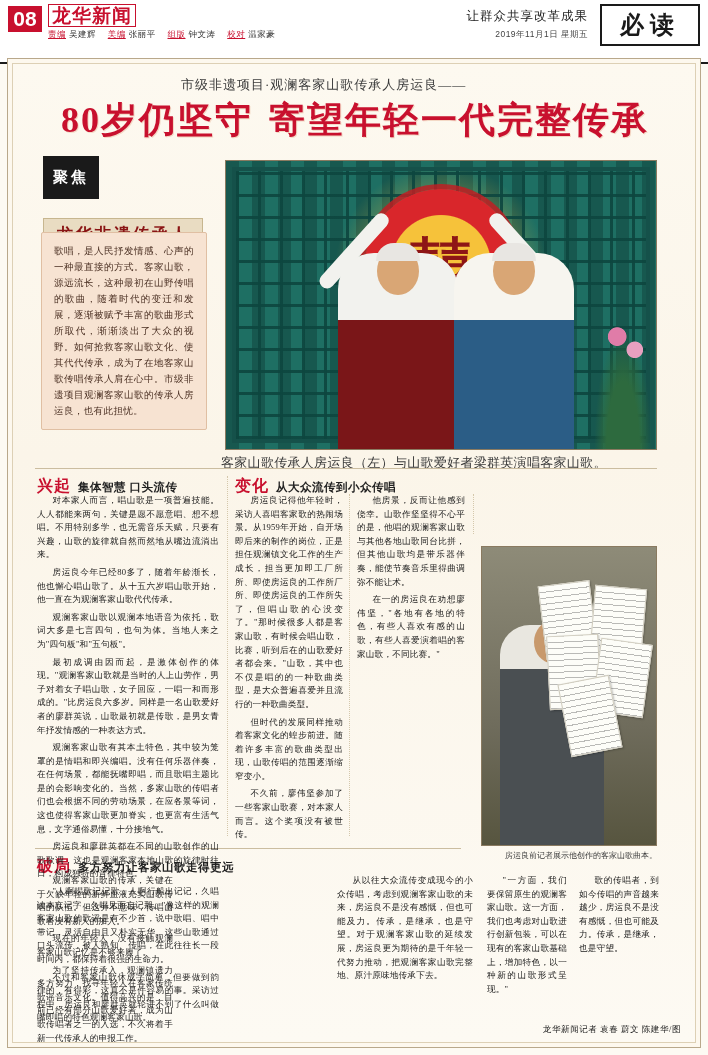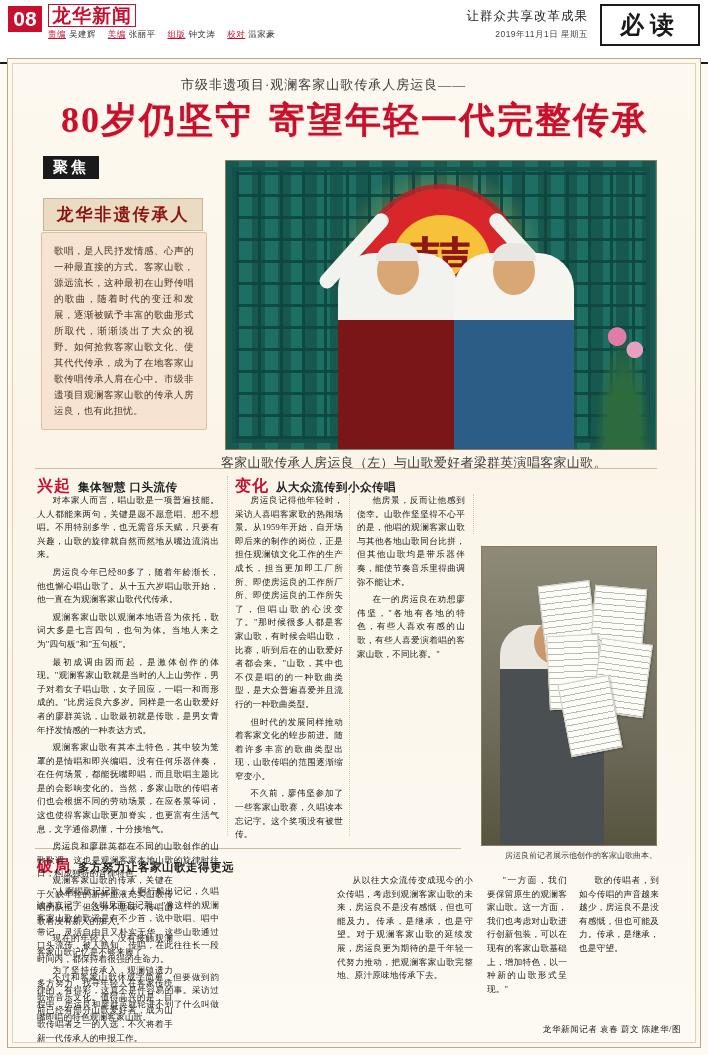"聚焦" .focus-label { padding: 2px 10px -> 12px 10px }
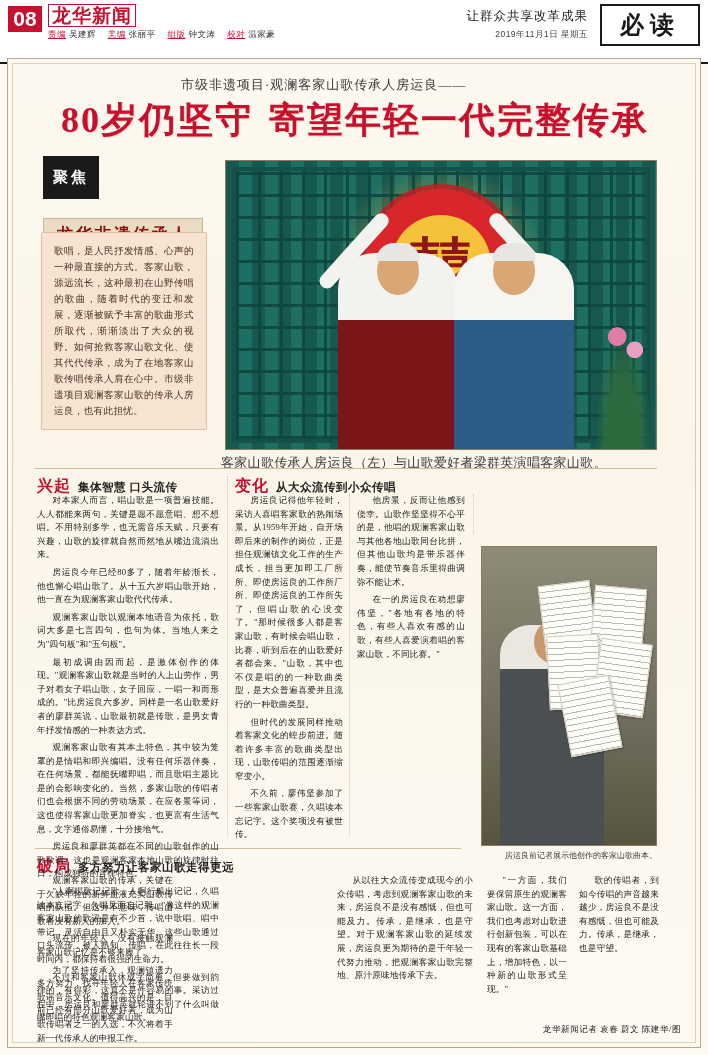"不久前，廖伟坚参加了一些客家山歌赛，久唱读本忘记字。这个奖项没有被世传。" p { text: 久唱读本忘记字 -> 对本家人而言 }
